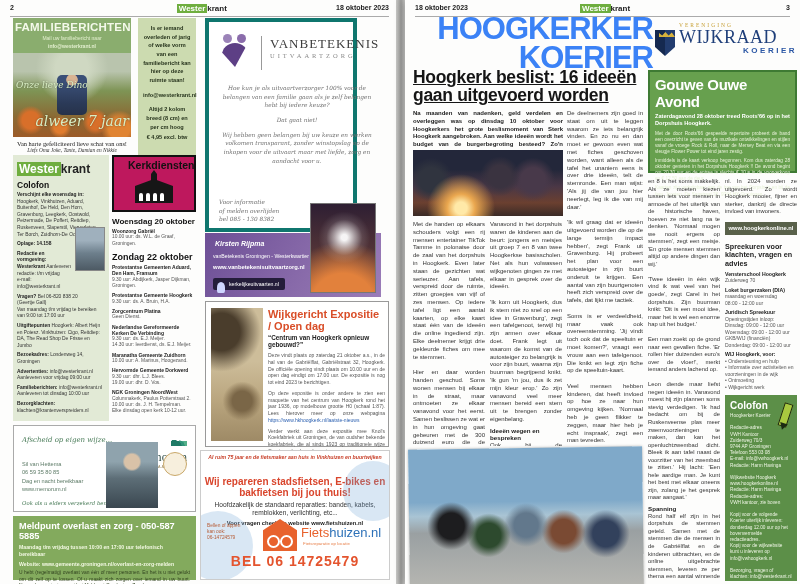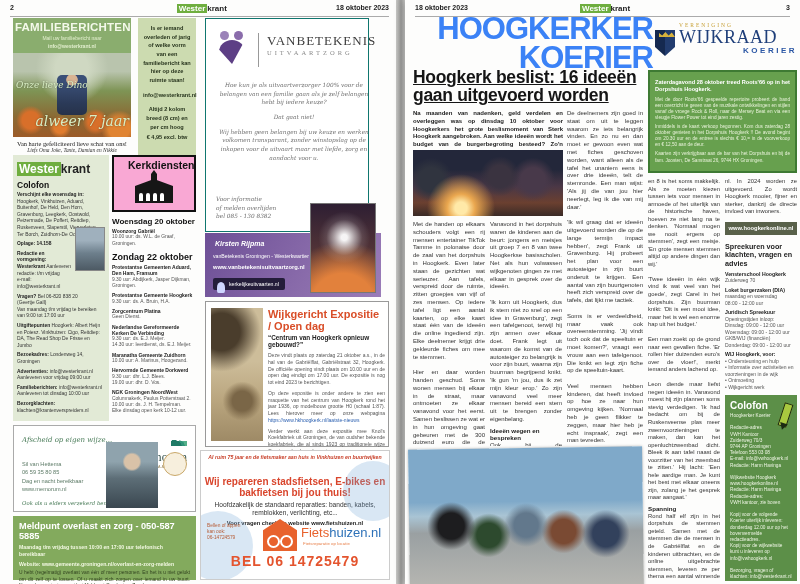"VANBETEKENIS" .vb { border: 1px solid #0f766e -> 4px solid #0f766e; width: 164px -> 152px }
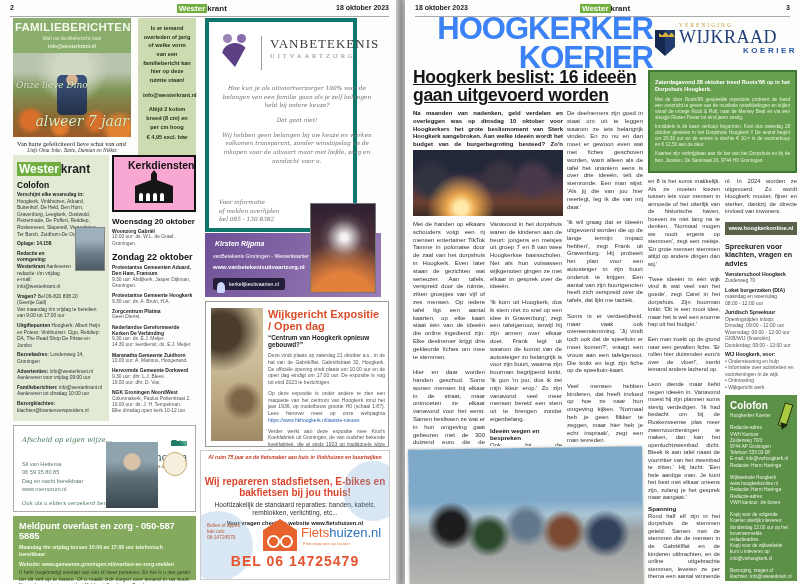"Gouwe Ouwe Avond" div.gtitle { html: none -> <div>Gouwe Ouwe Avond</div> }
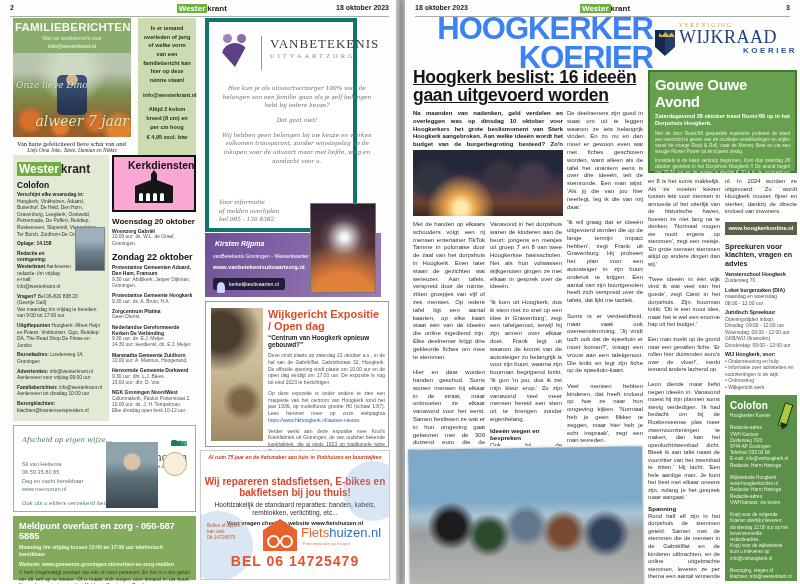"Kerkdiensten" .kerkbox { background: #f9a8d4 -> #be185d }
